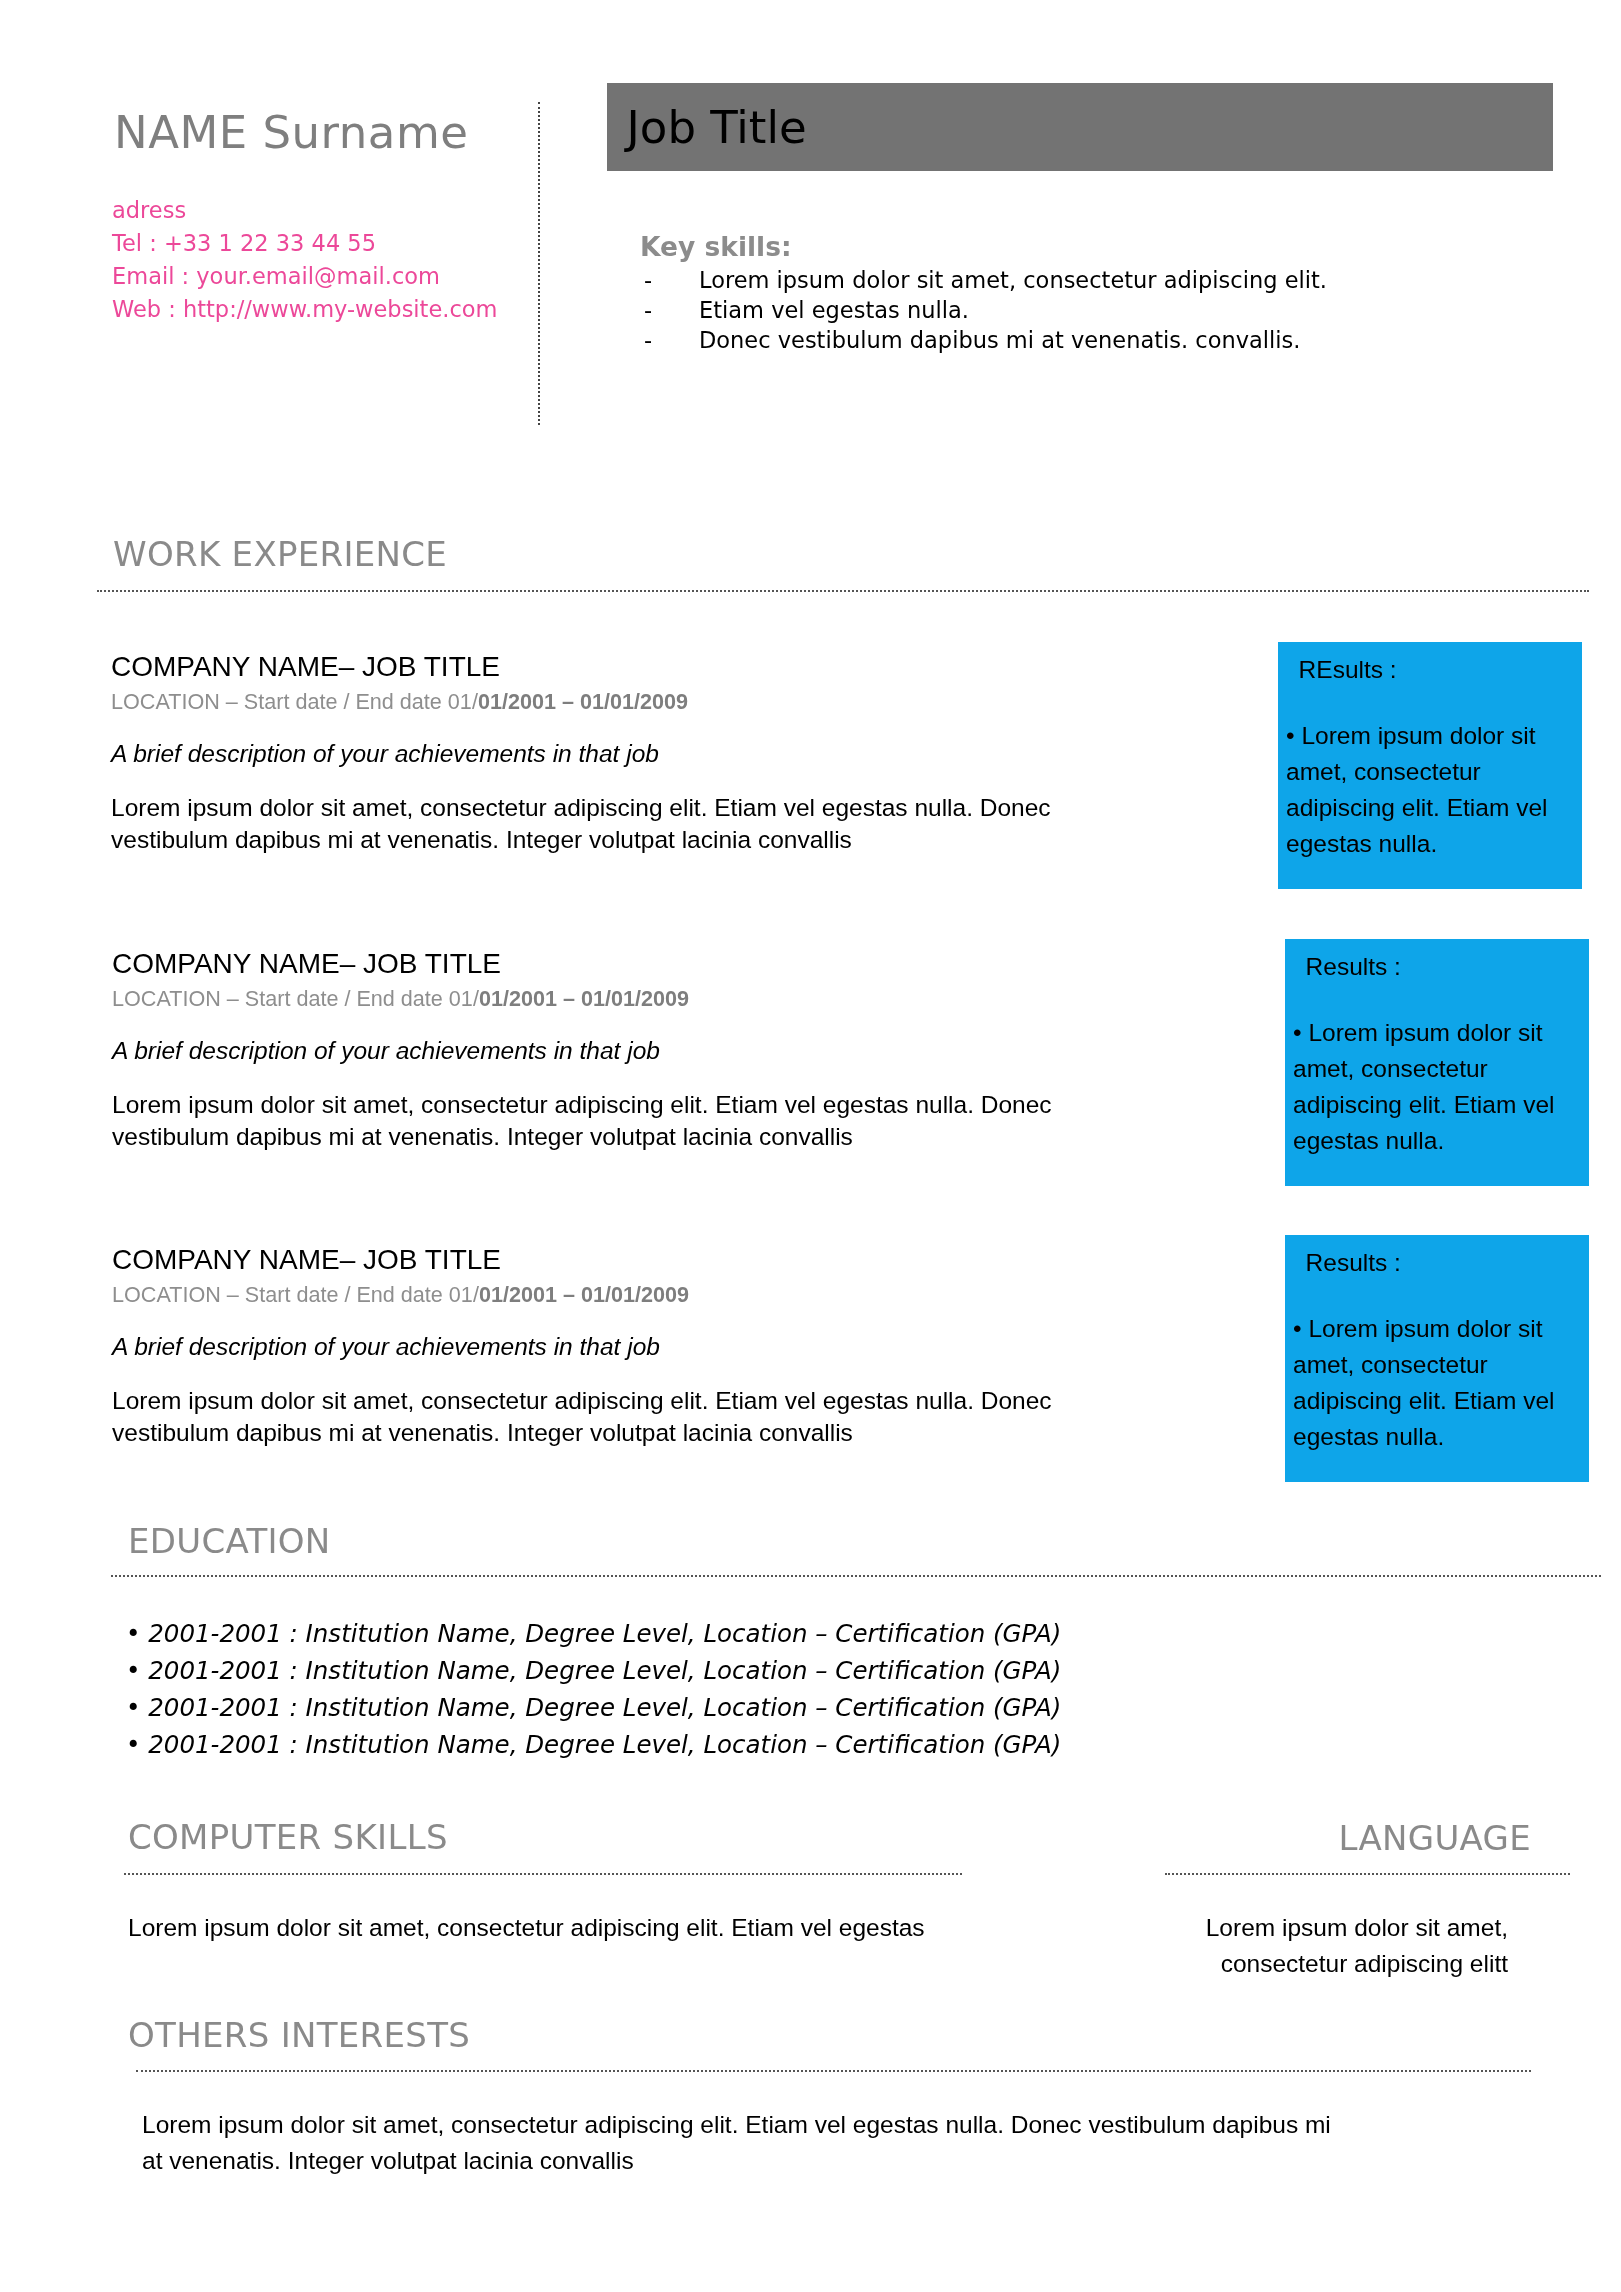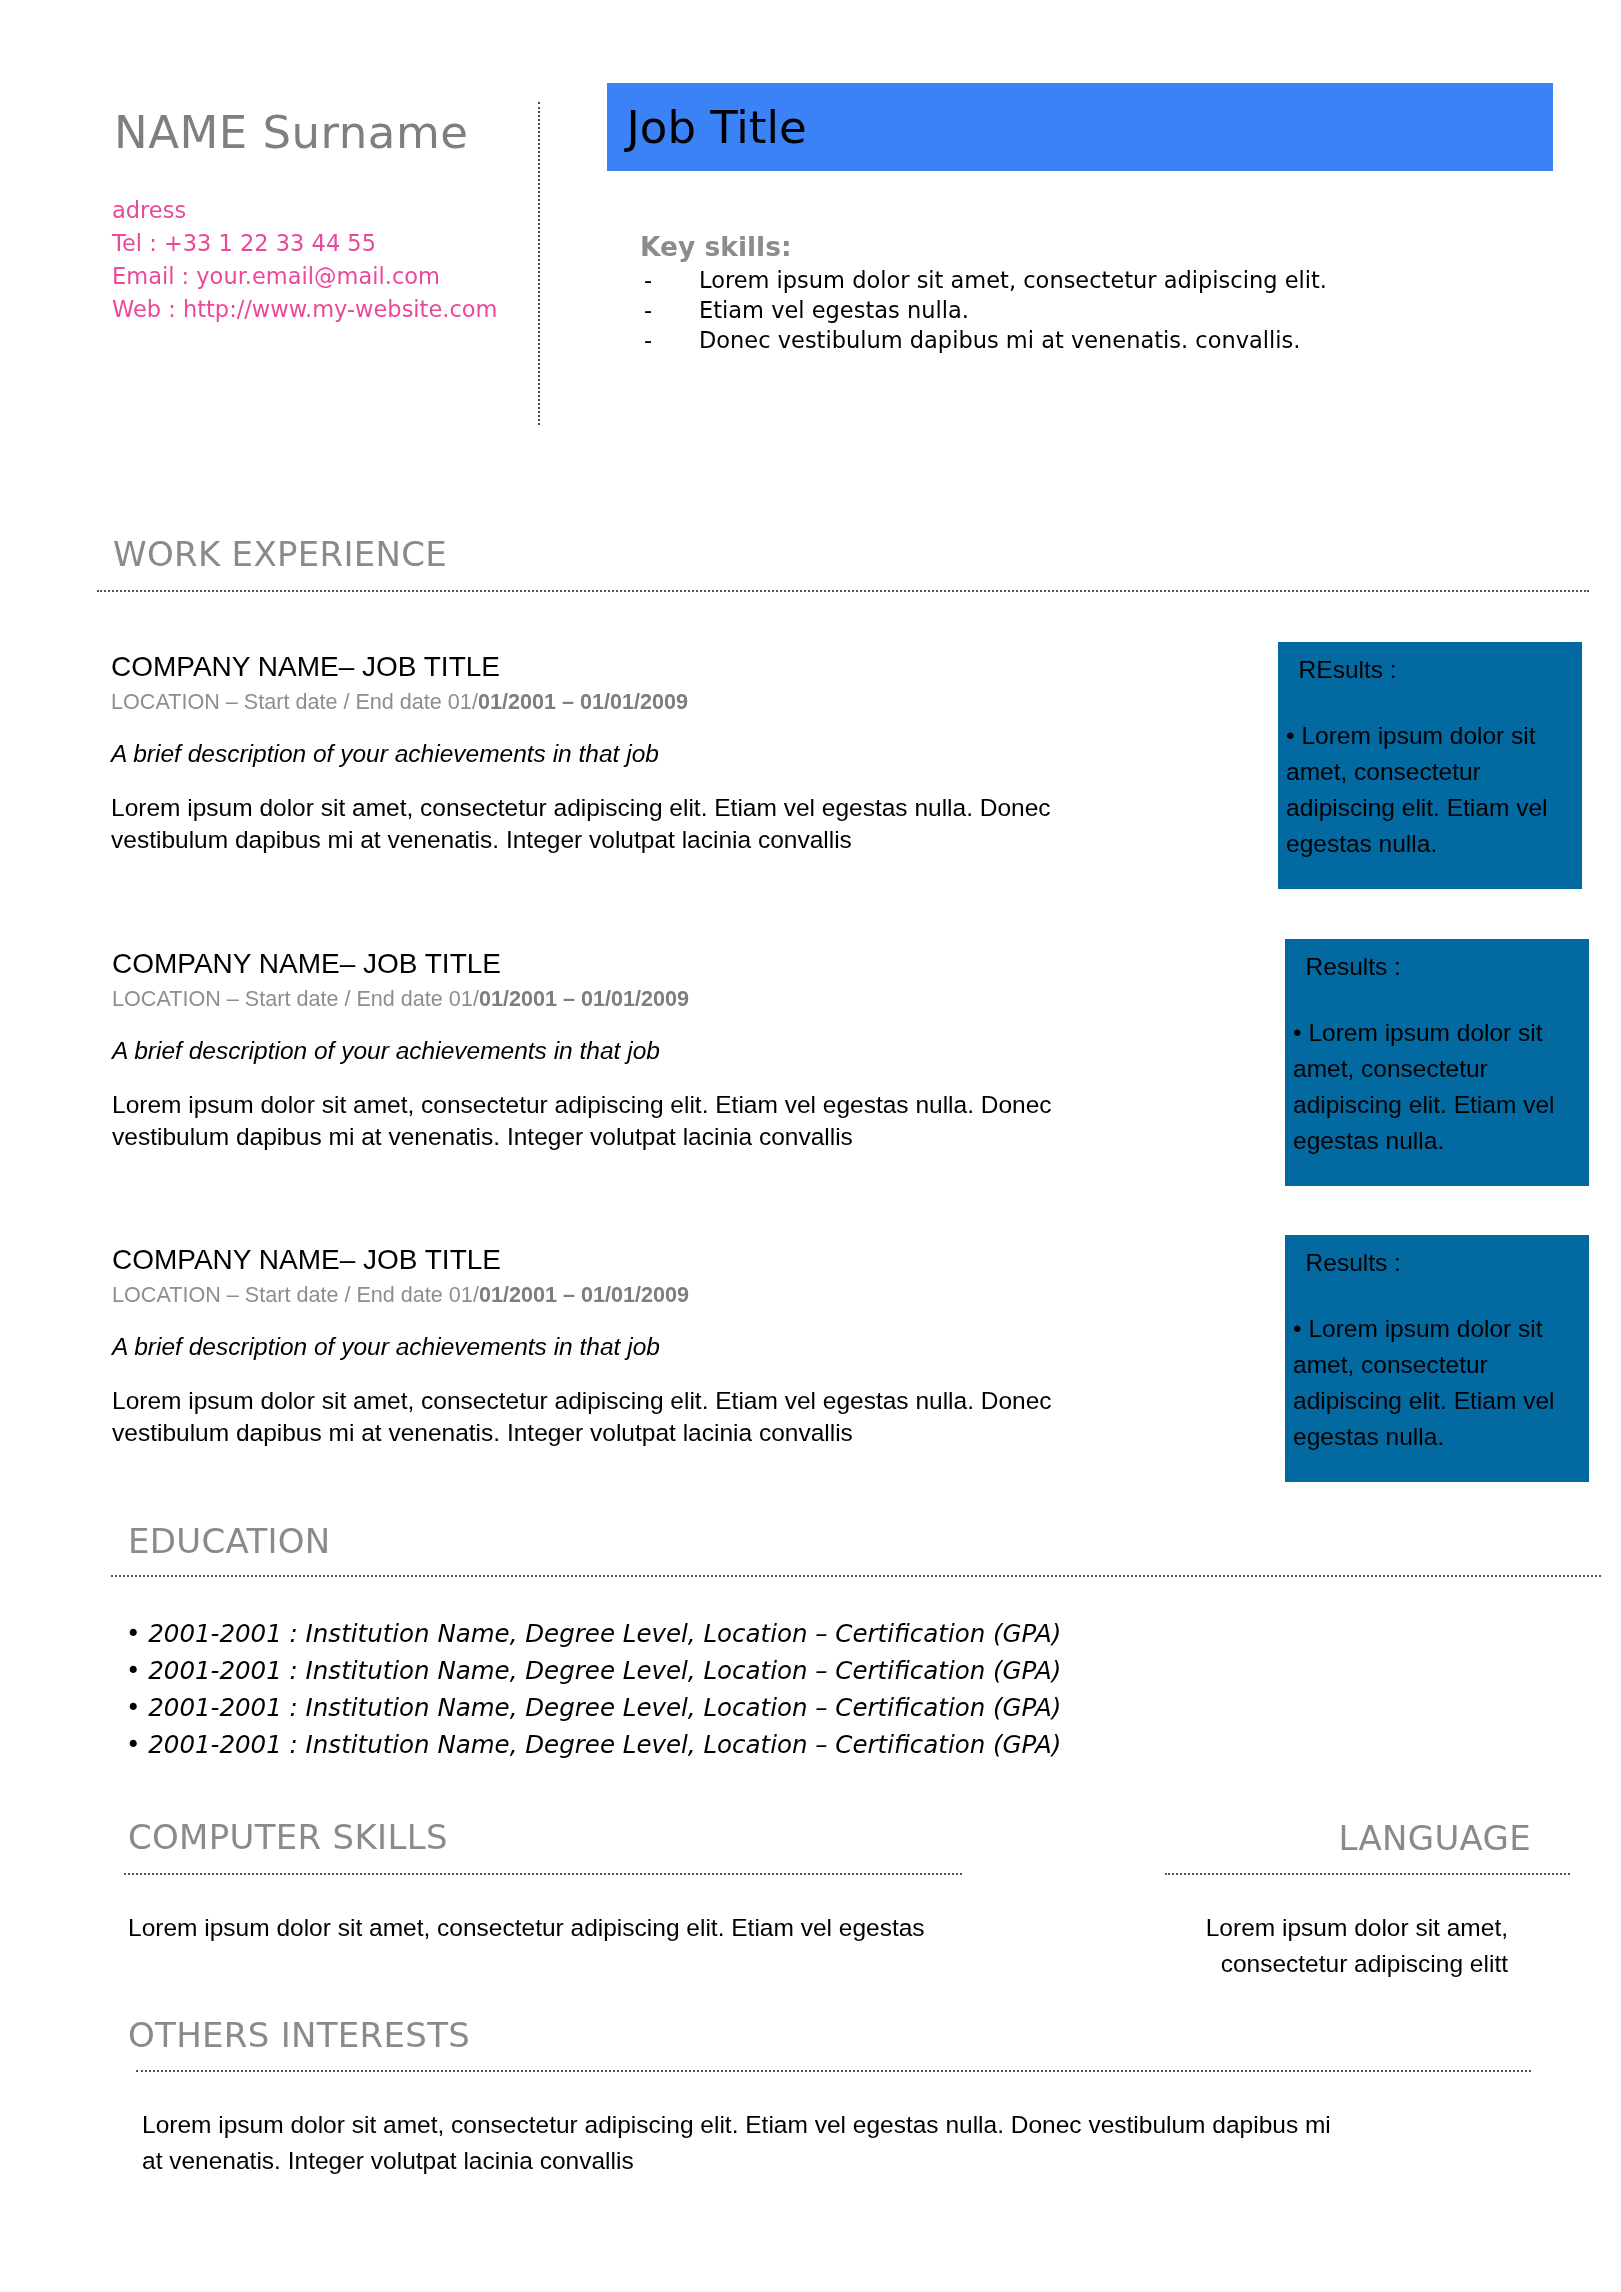"Job Title" .jobtitle-box { background: #3b82f6 -> #737373 }
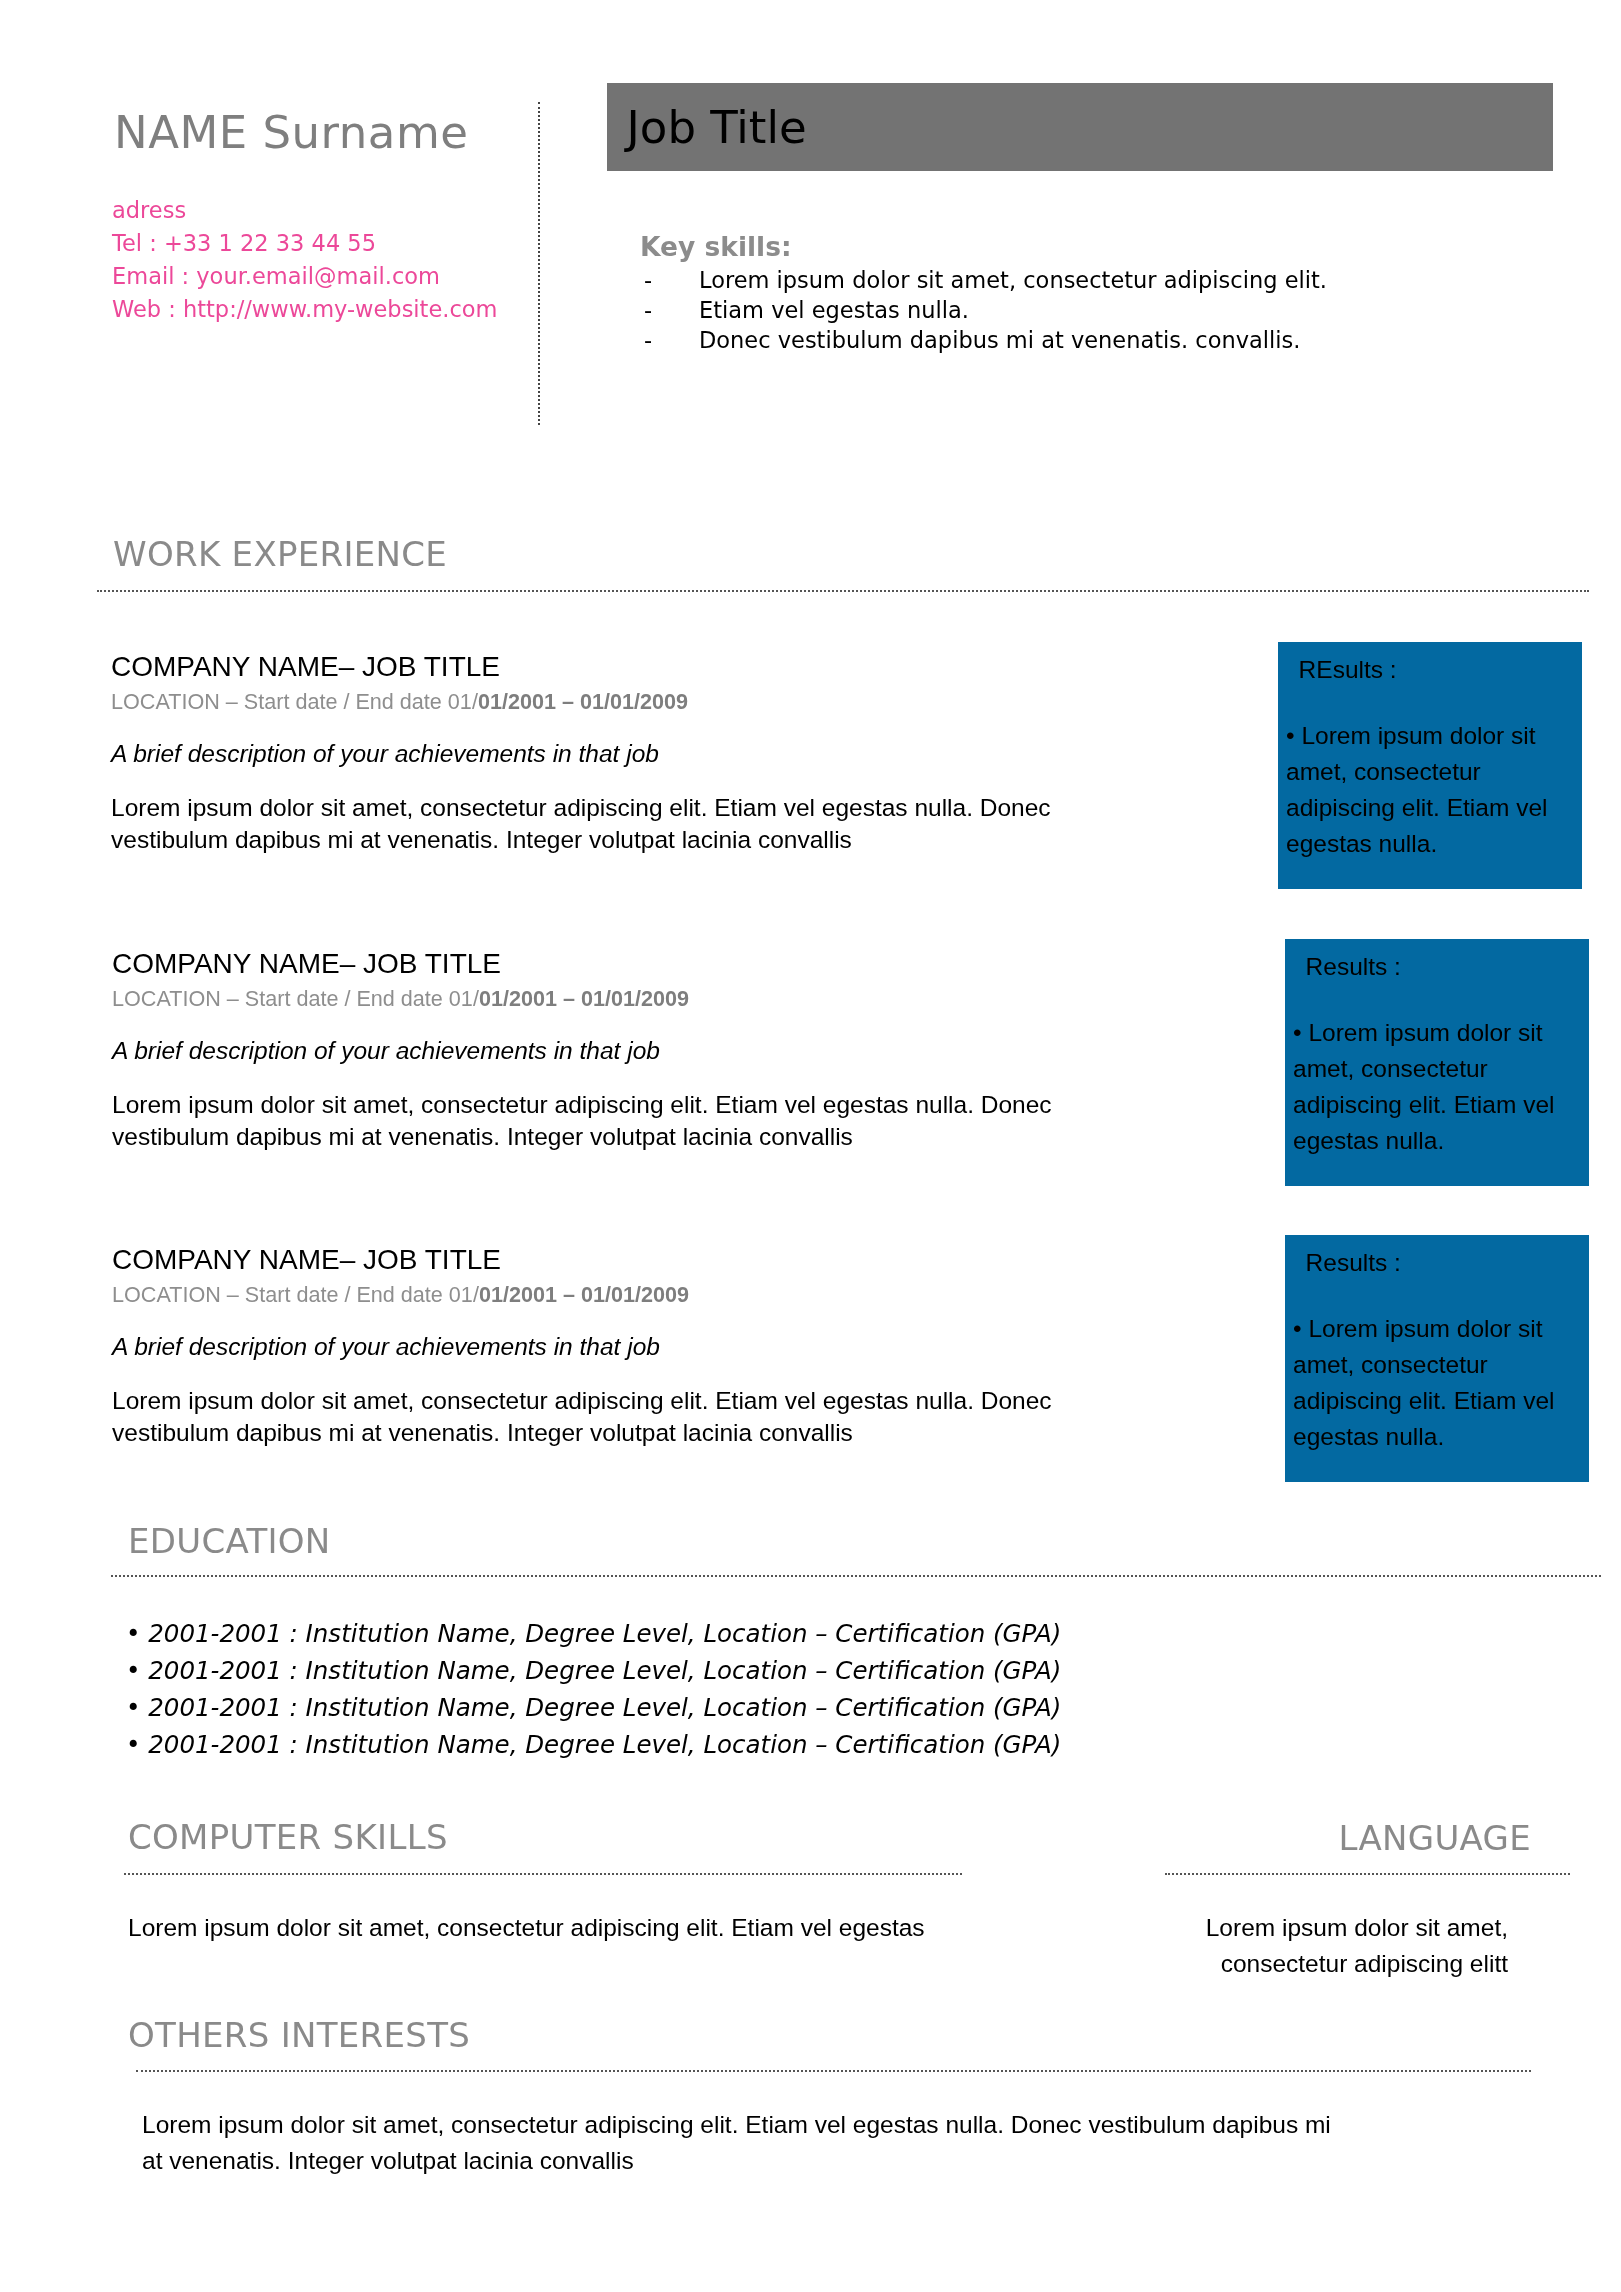"REsults :" .results { background: #0369a1 -> #0ea5e9 }
